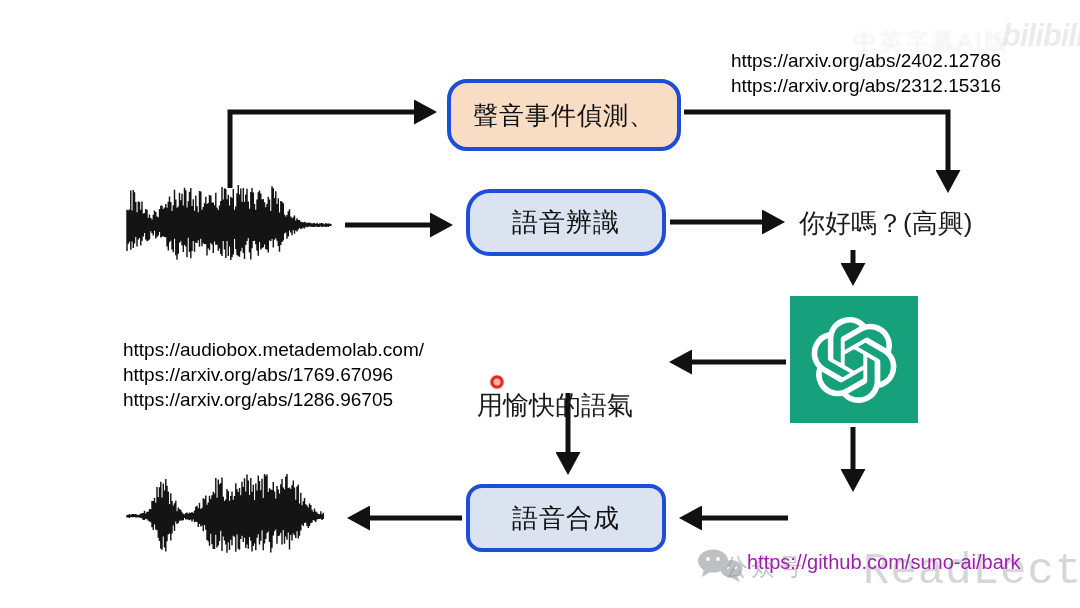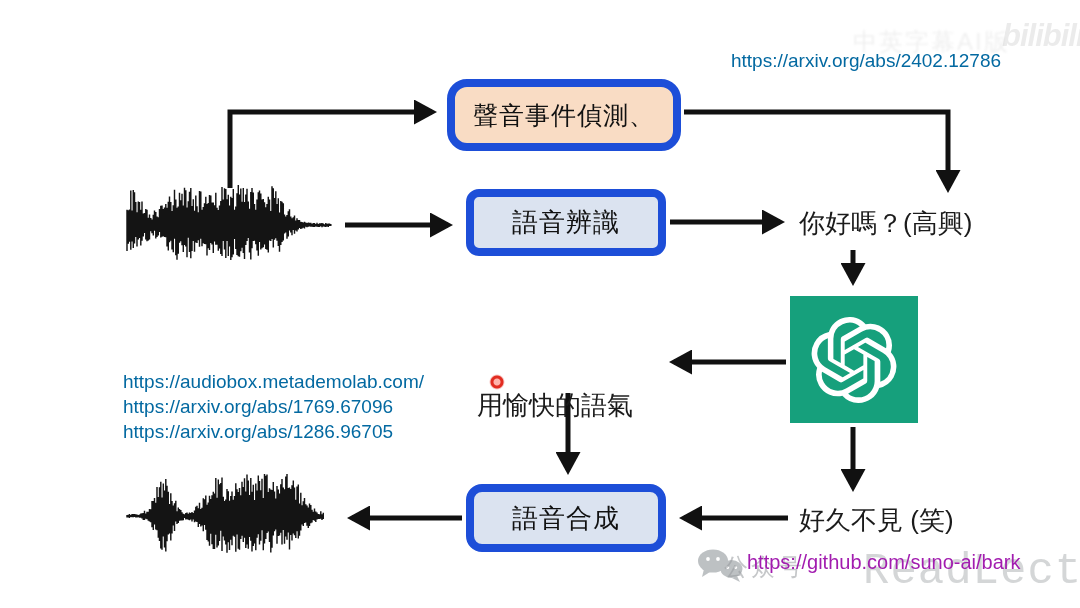"https://arxiv.org/abs/2402.12786" .url { color: #0369a1 -> #000000 }
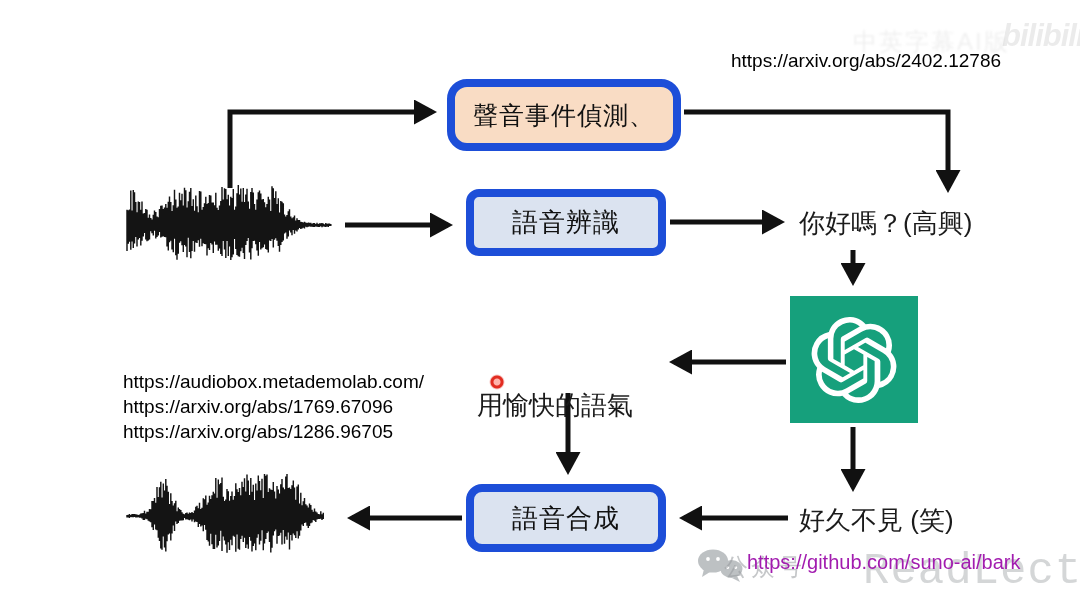"https://arxiv.org/abs/2312.15316" div.url { html: none -> <div>https://arxiv.org/abs/2312.15316</div> }
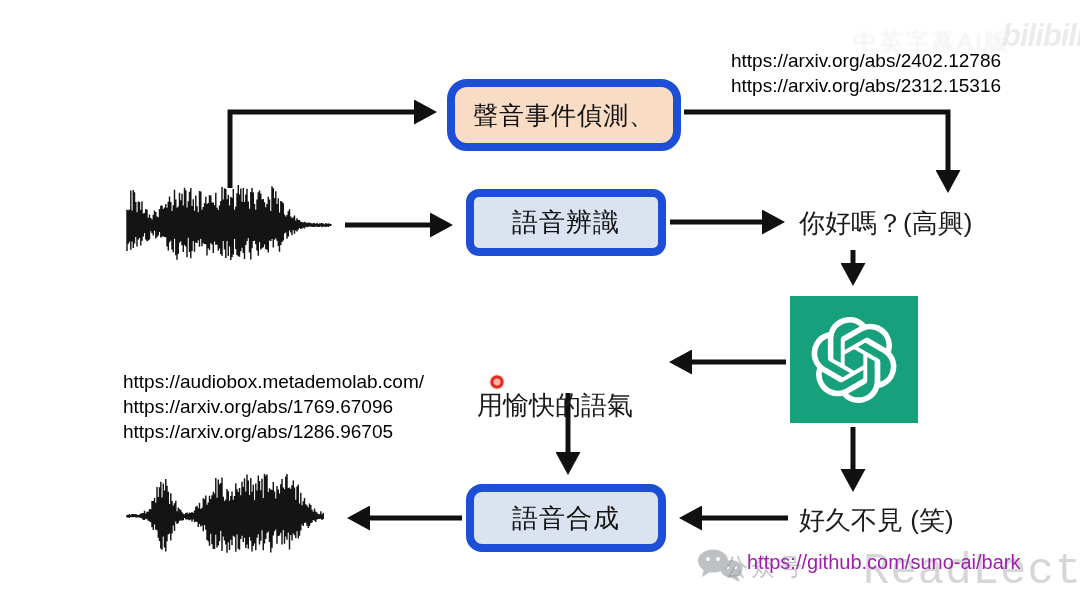"聲音事件偵測、" .node { border: 8px solid #1d4ed8 -> 4px solid #1d4ed8 }
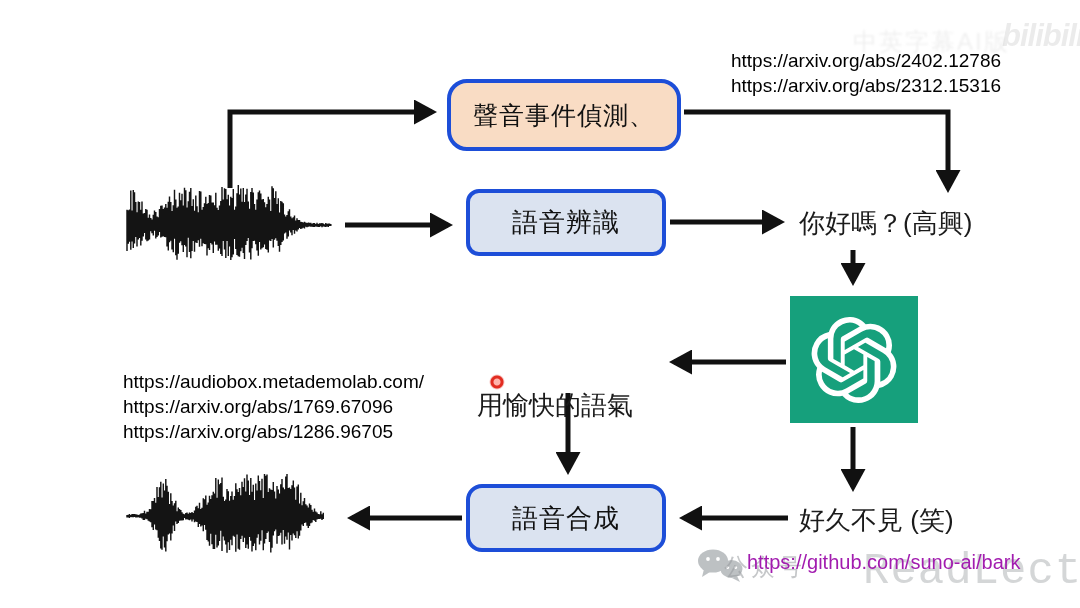"語音辨識" .node.asr { border-radius: 13px -> 24px }
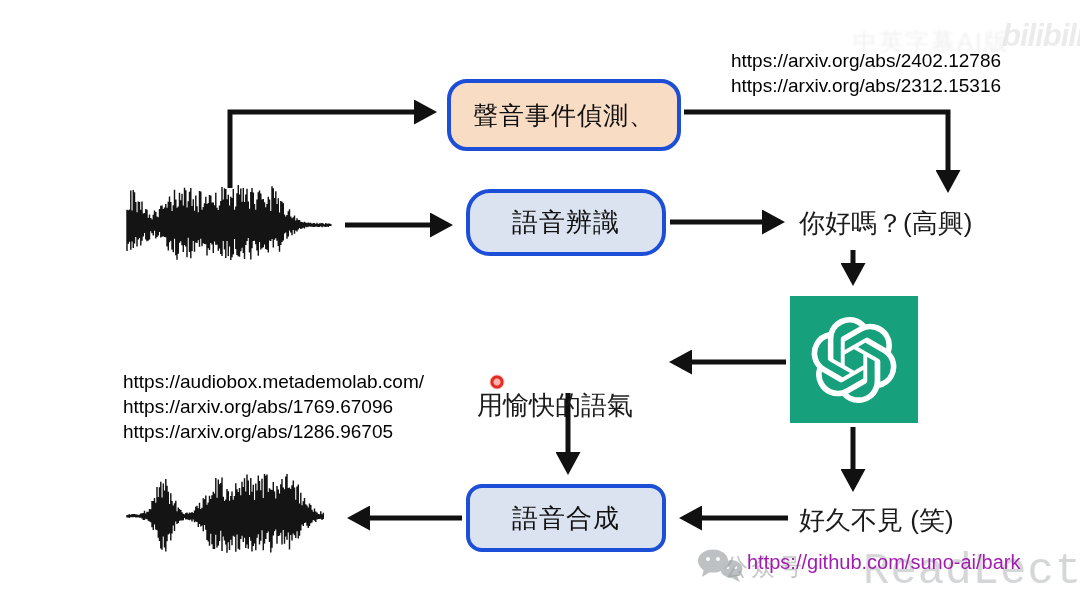"https://audiobox.metademolab.com/" .urls-left { top: 369px -> 337px }
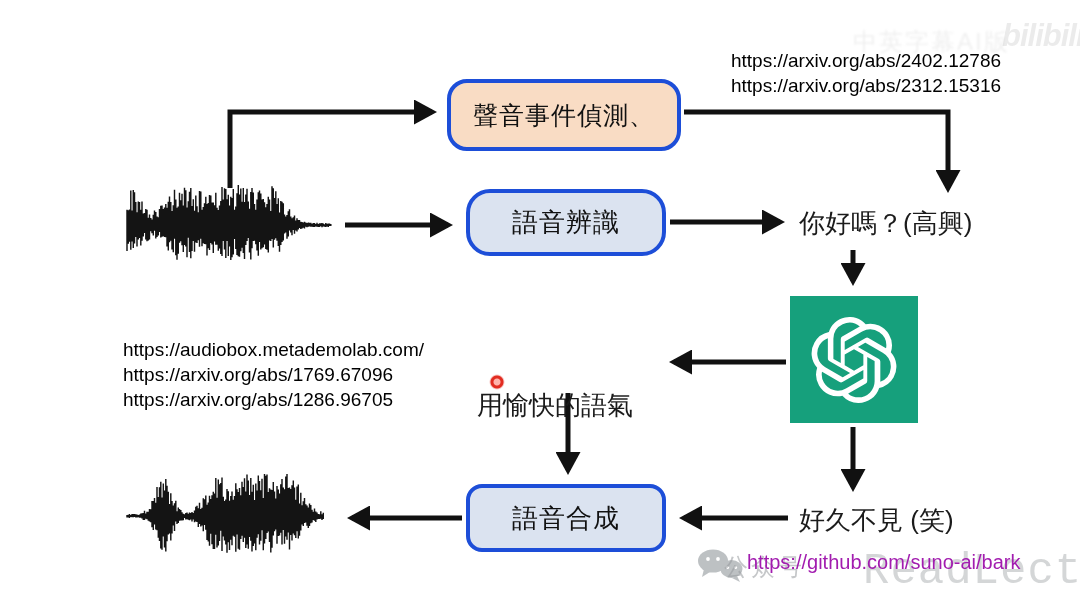"好久不見 (笑)" div.abs { html: <div>好久不見 (笑)</div> -> none }
